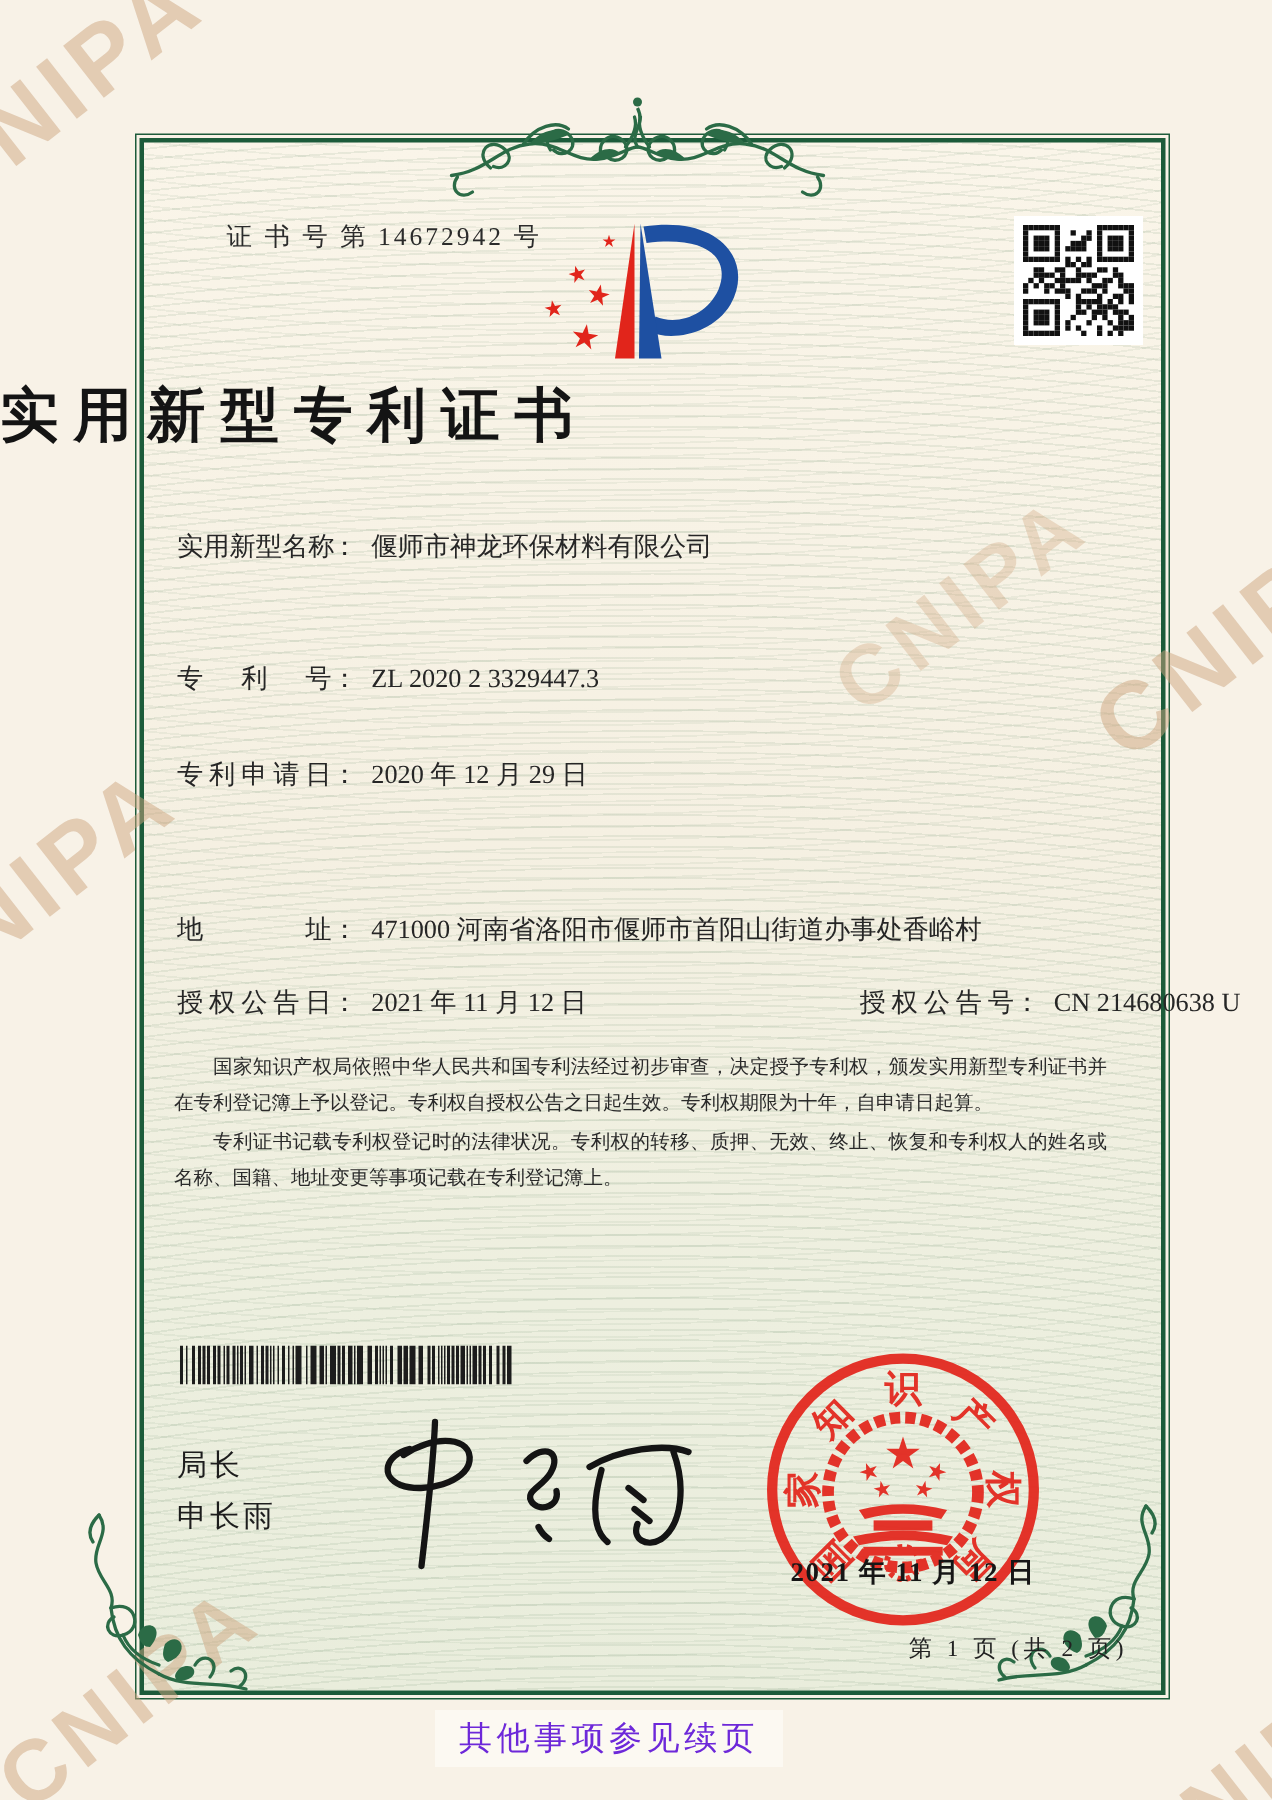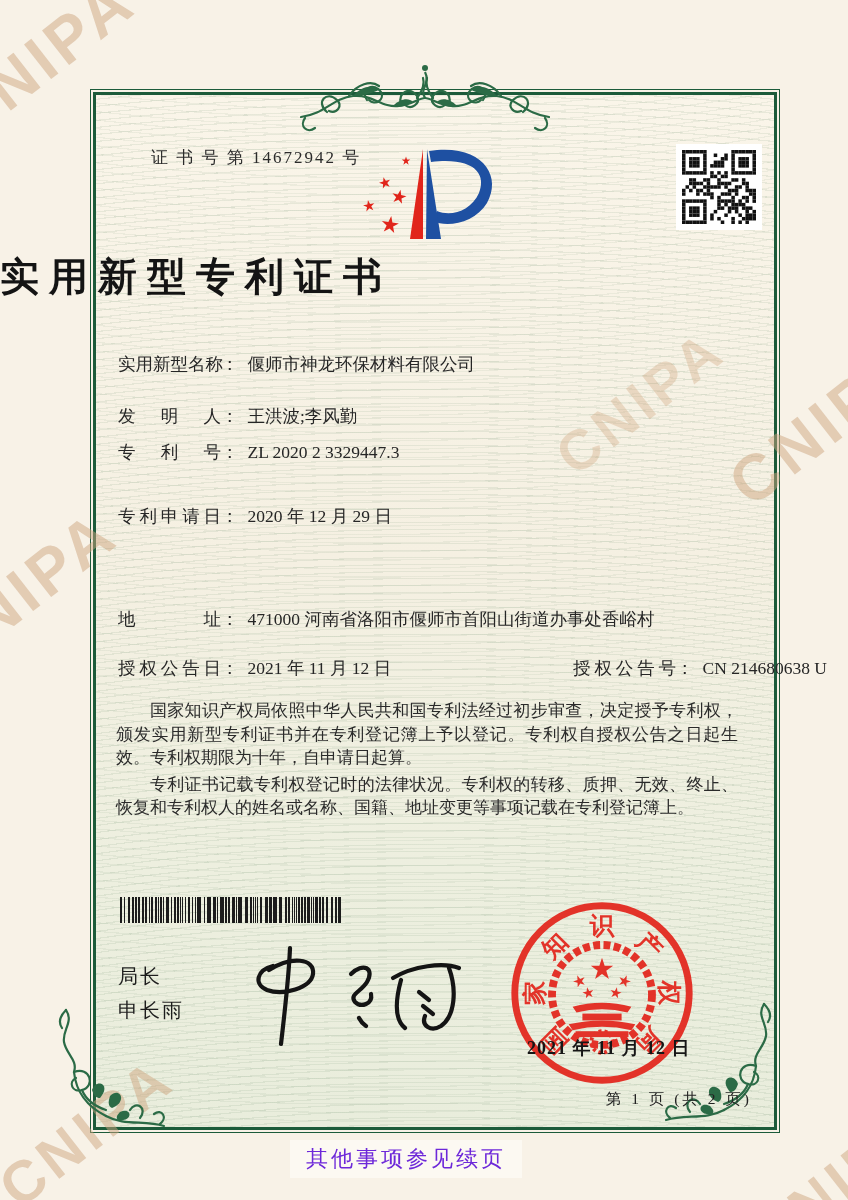"发明人： 王洪波;李风勤" div.row { html: <div><span>发明人</span><span>：</span><span>王洪波;李风勤</span></div> -> none }
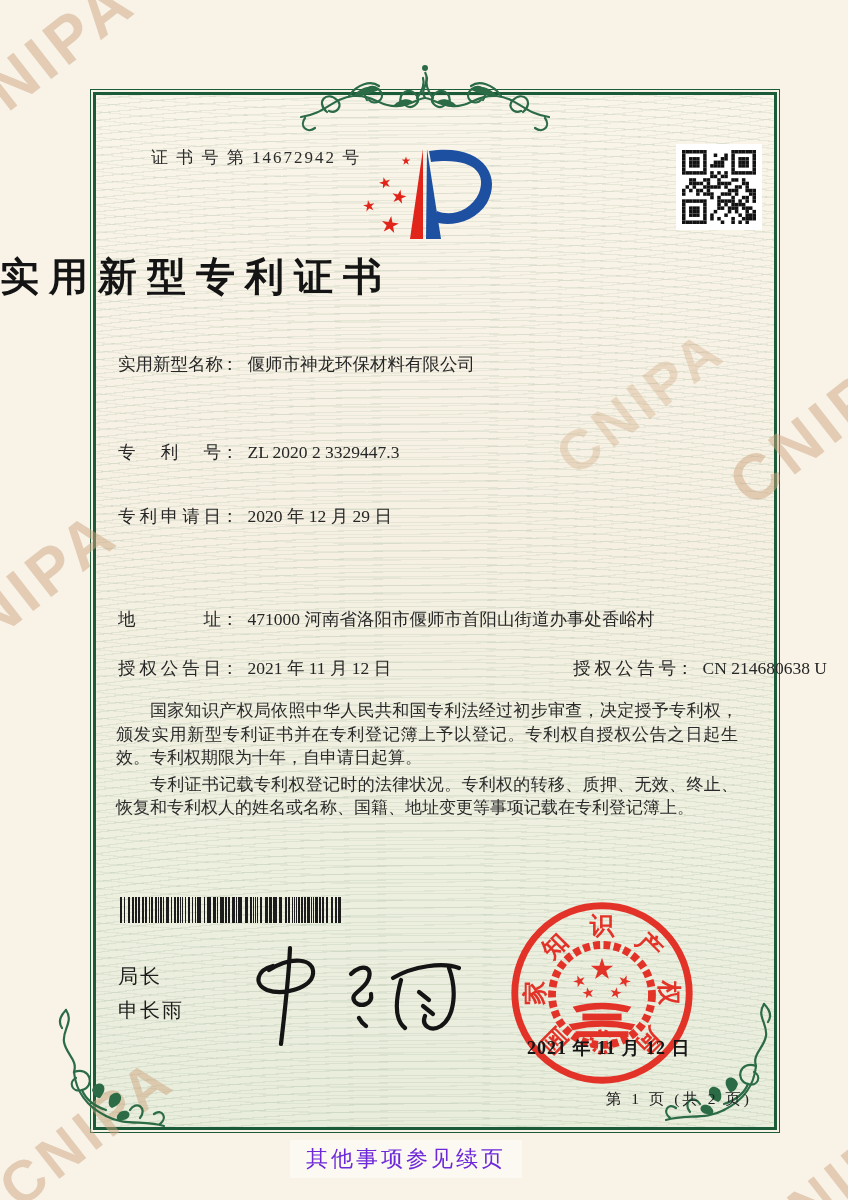"国家知识产权局依照中华人民共和国专利法经过初步审查，决定授予专利权，颁发实用新型" .paras { font-size: 17px -> 13px }
